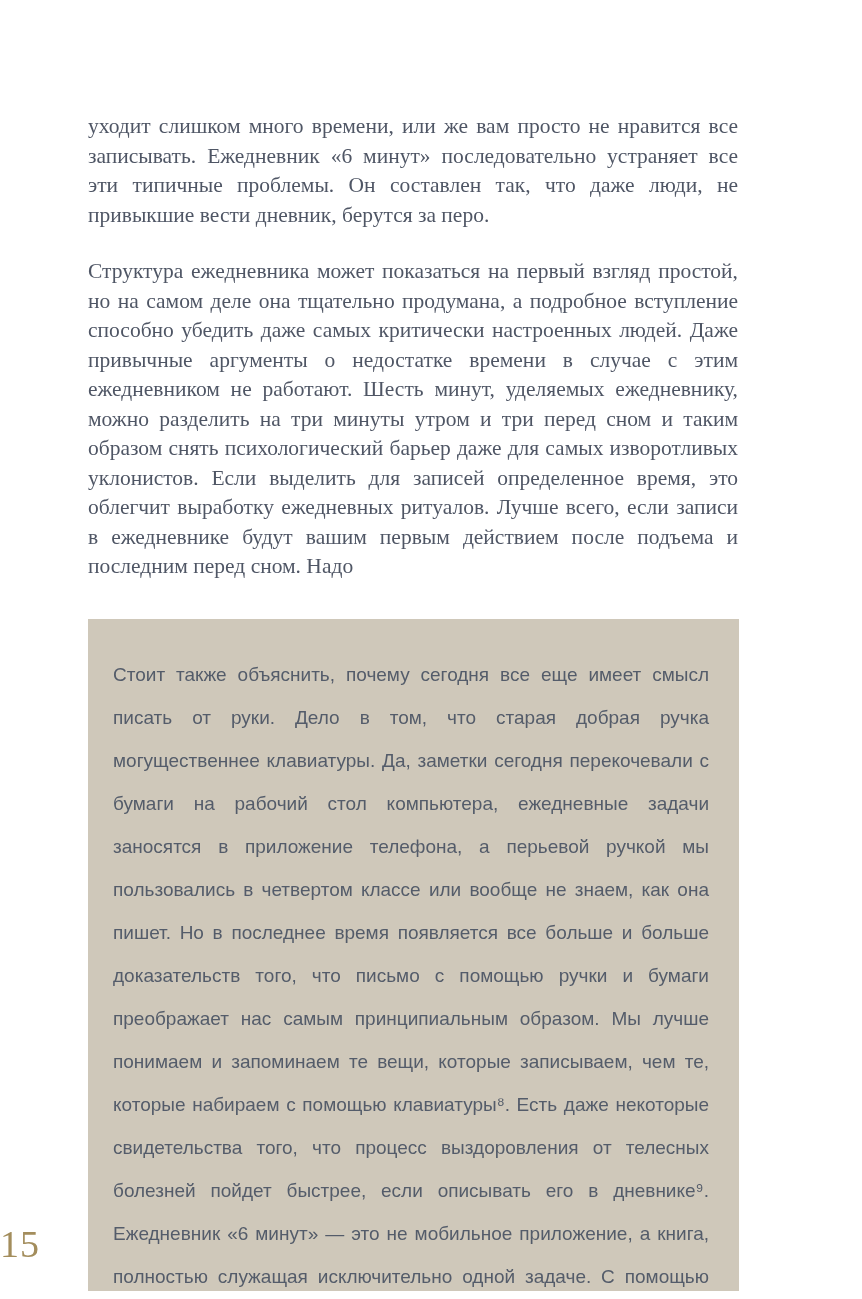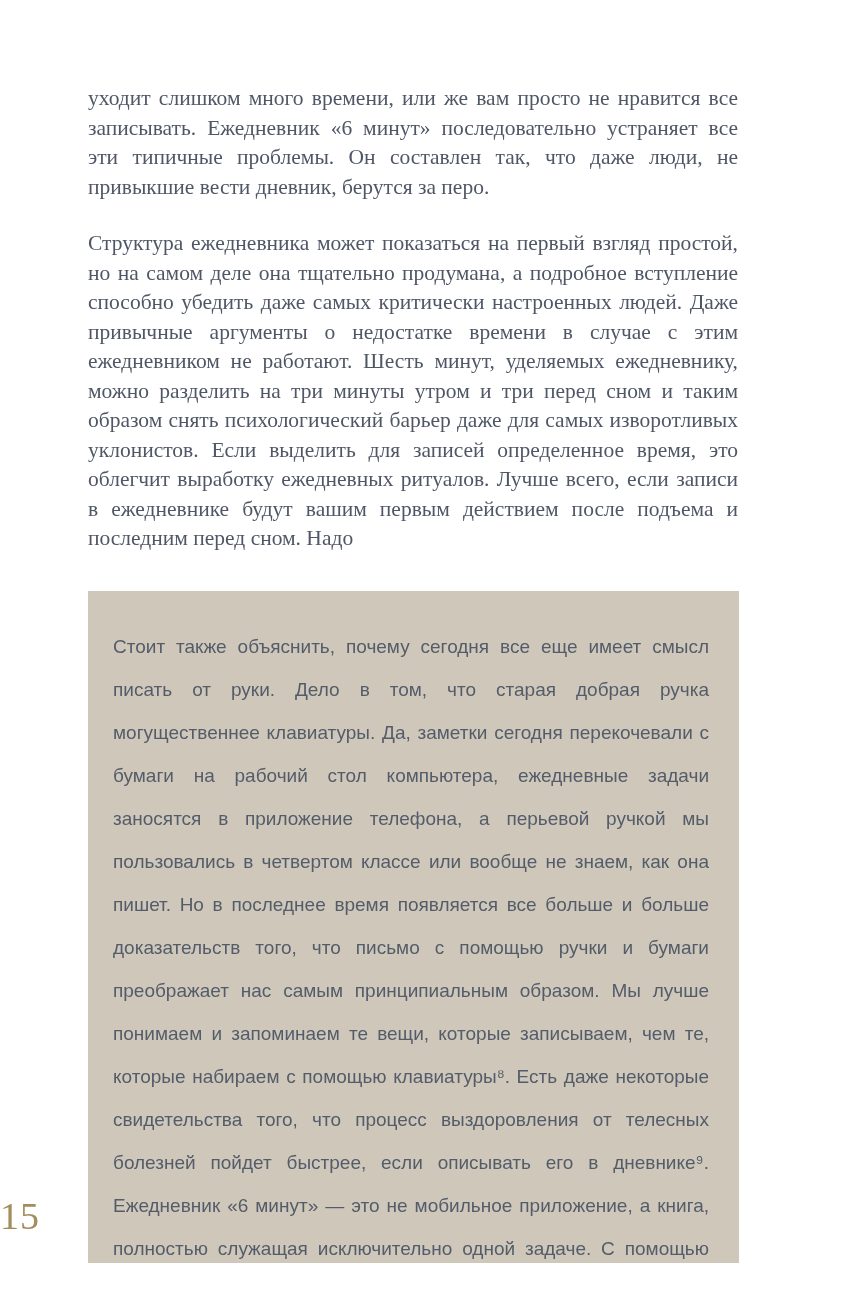"уходит слишком много времени, или" .page { margin-top: none -> 28px }
